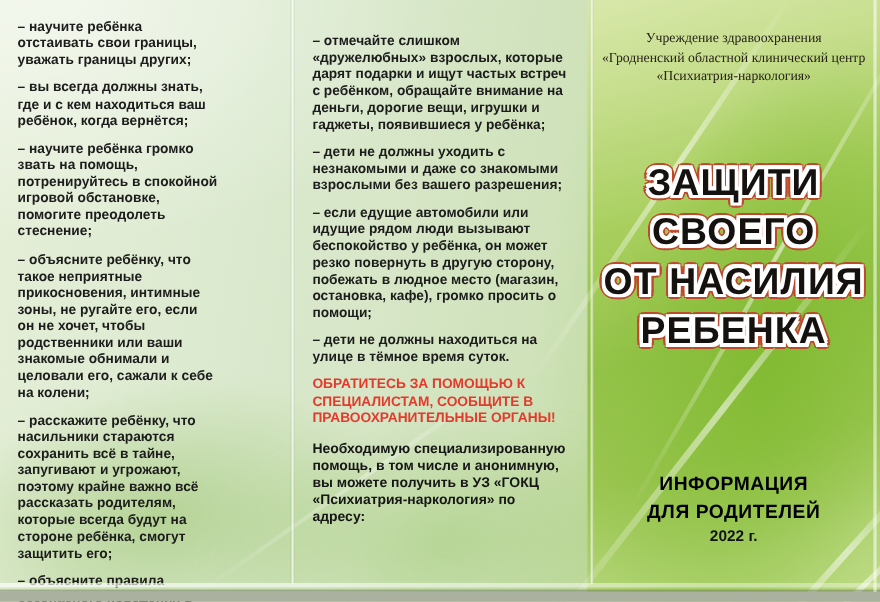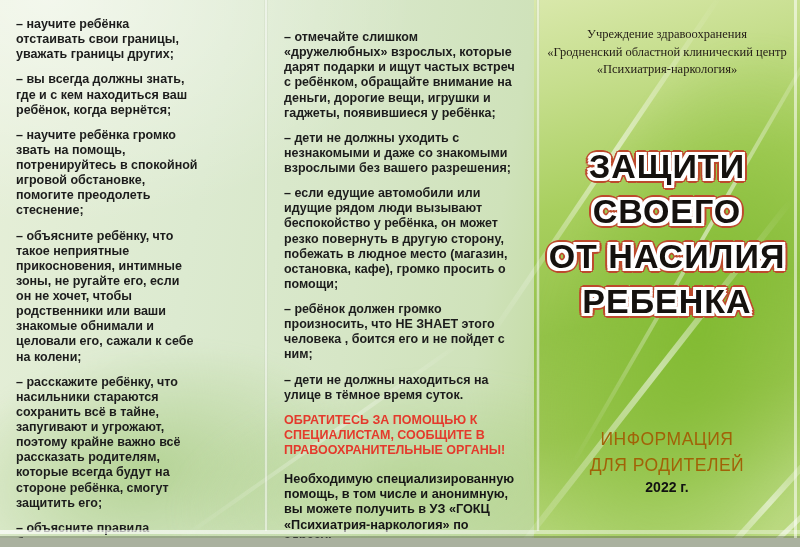"– ребёнок должен громко произносить," p.tip { html: <p>– ребёнок должен громко произносить, что НЕ ЗНАЕТ этого человека , боится его и не пойдет с ним;</p> -> none }
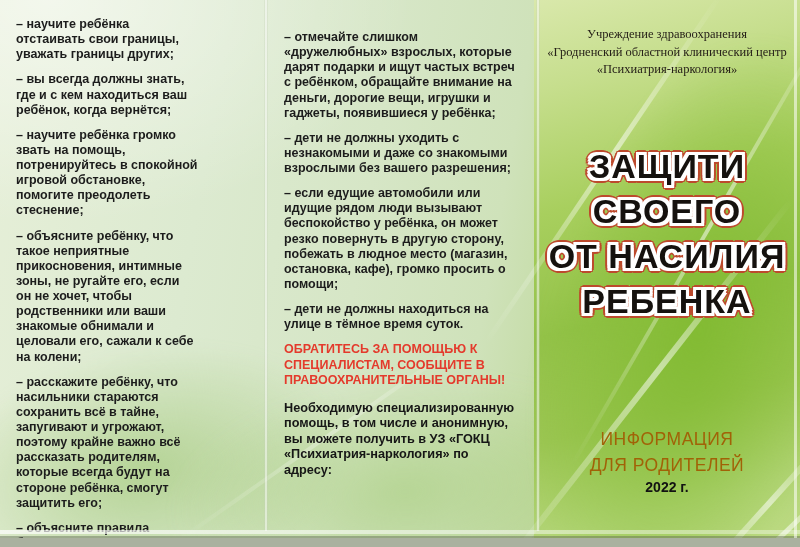"ИНФОРМАЦИЯ" .audience { color: #a16207 -> #000000; font-weight: normal -> bold }
